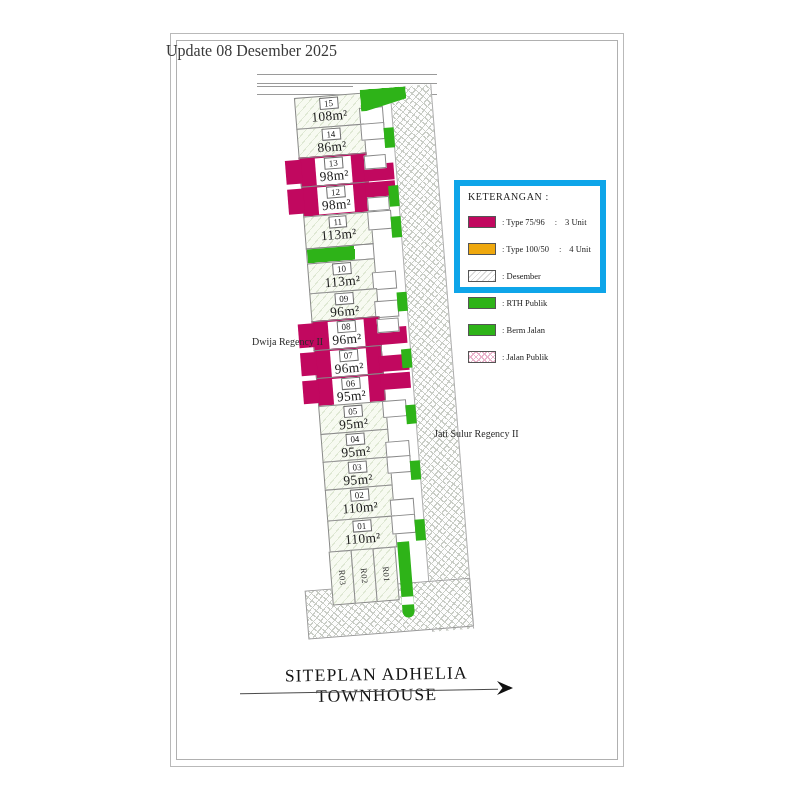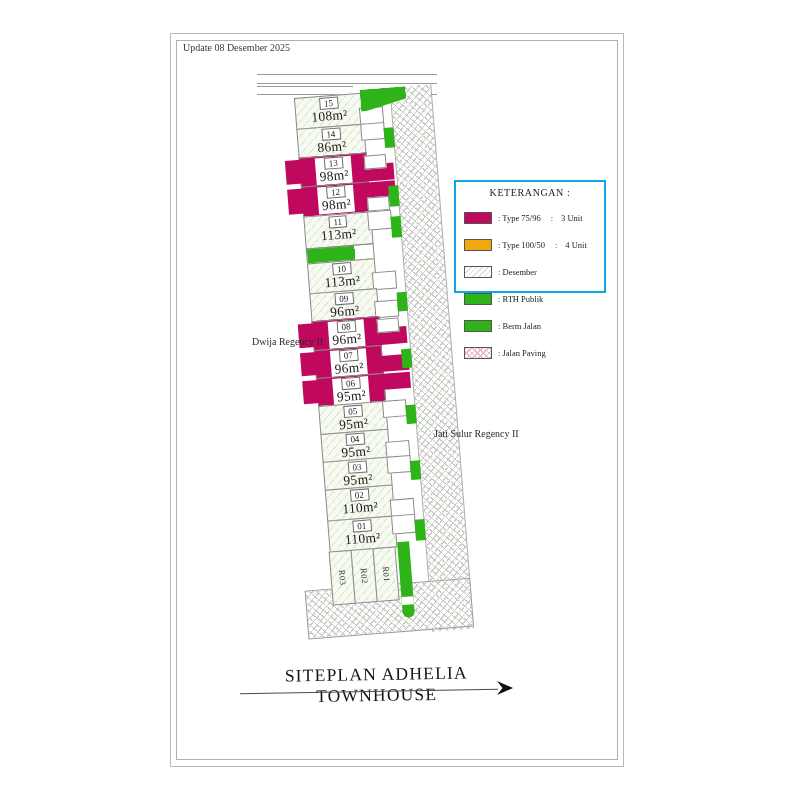"Update 08 Desember 2025" .update { font-size: 10px -> 16px; left: 183px -> 166px }
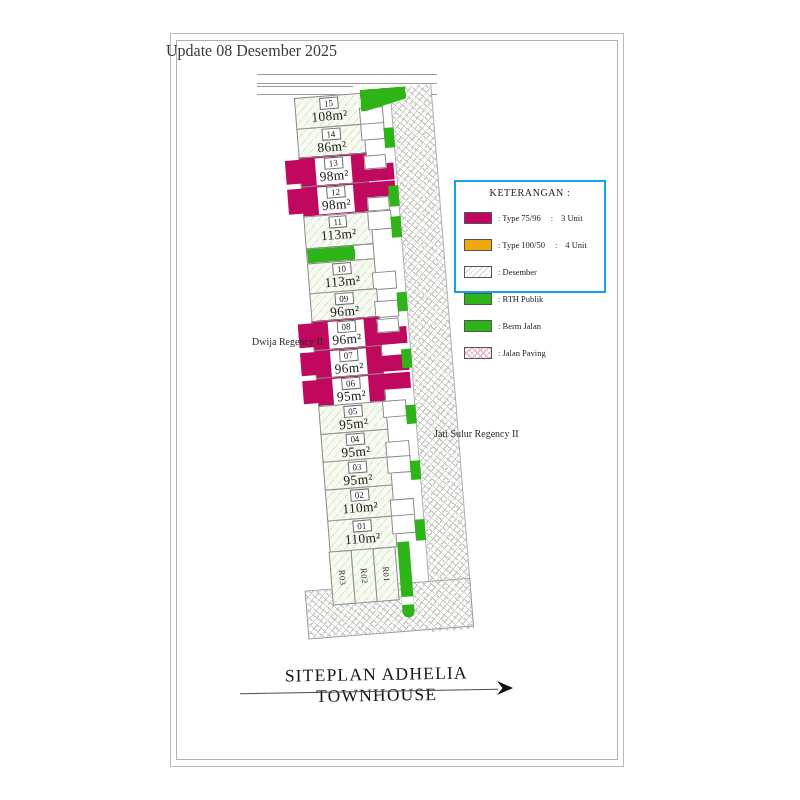"KETERANGAN :" .legend { border: 2px solid #0ea5e9 -> 6px solid #0ea5e9; text-align: center -> none }
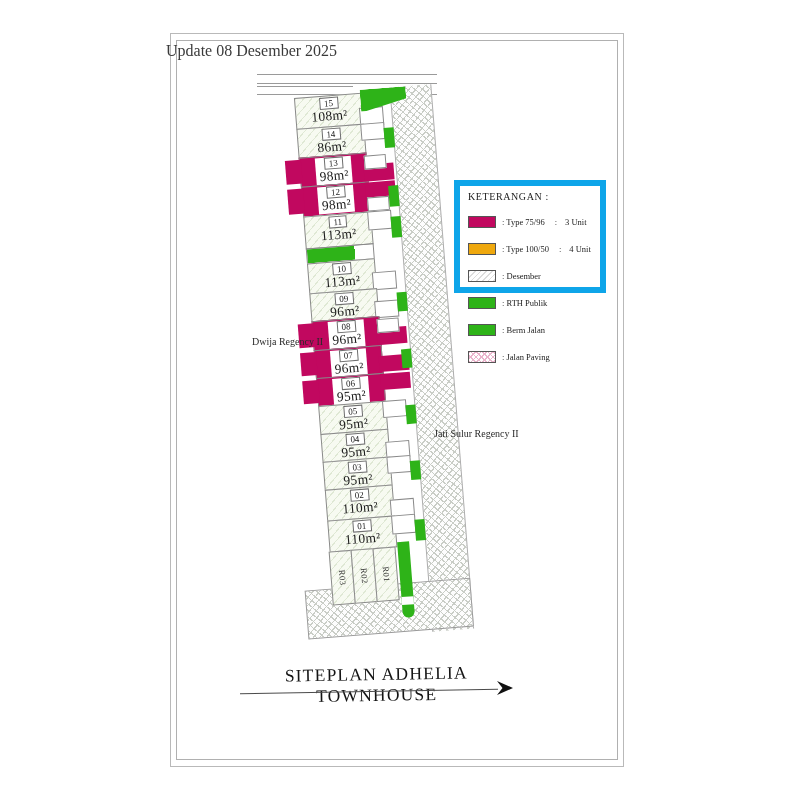": Jalan Paving" span.ltext { text: Paving -> Publik }
